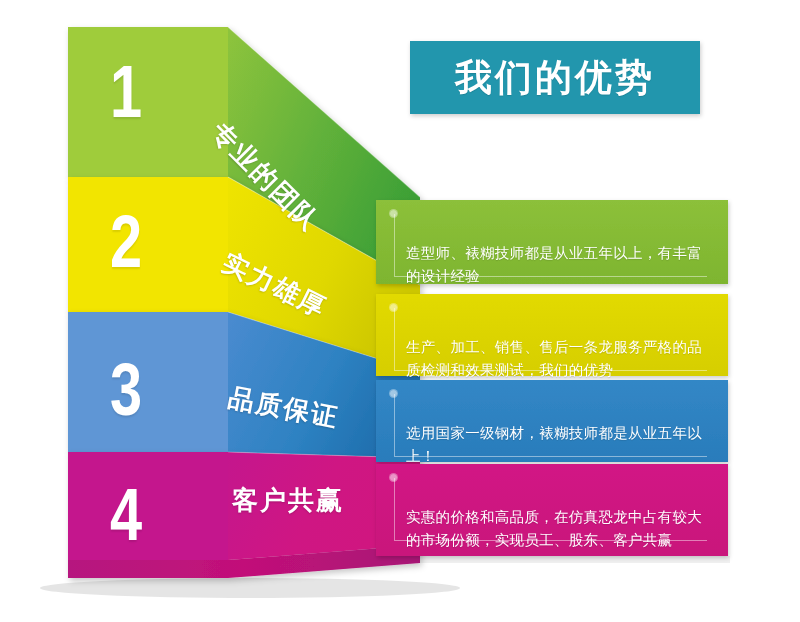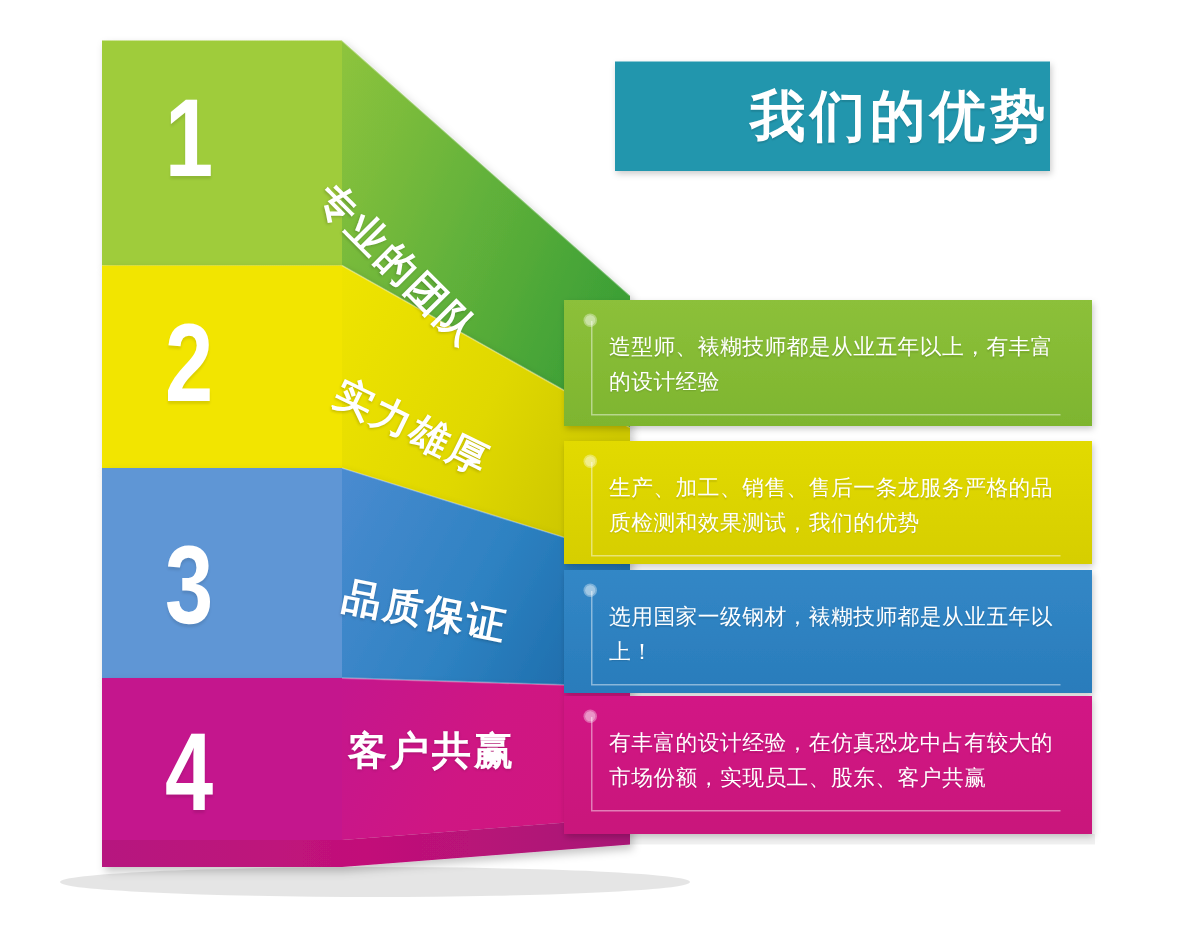"我们的优势" .title-wrap { justify-content: flex-end -> center }
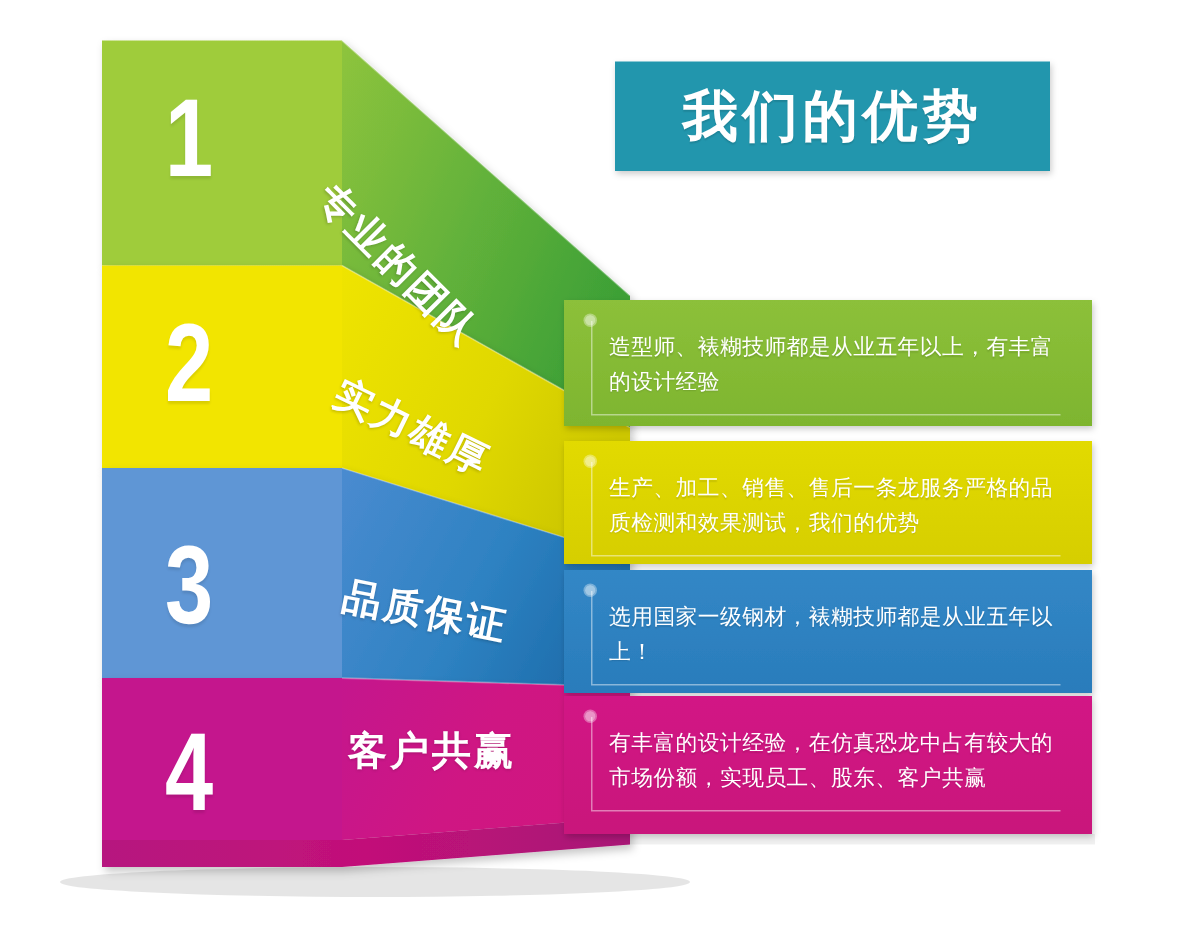"造型师、裱糊技师都是从业五年以上，有丰富的设计经验" .cbox .ctext { font-family: Liberation Mono, monospace -> Liberation Sans, sans-serif; margin-top: none -> 20px }
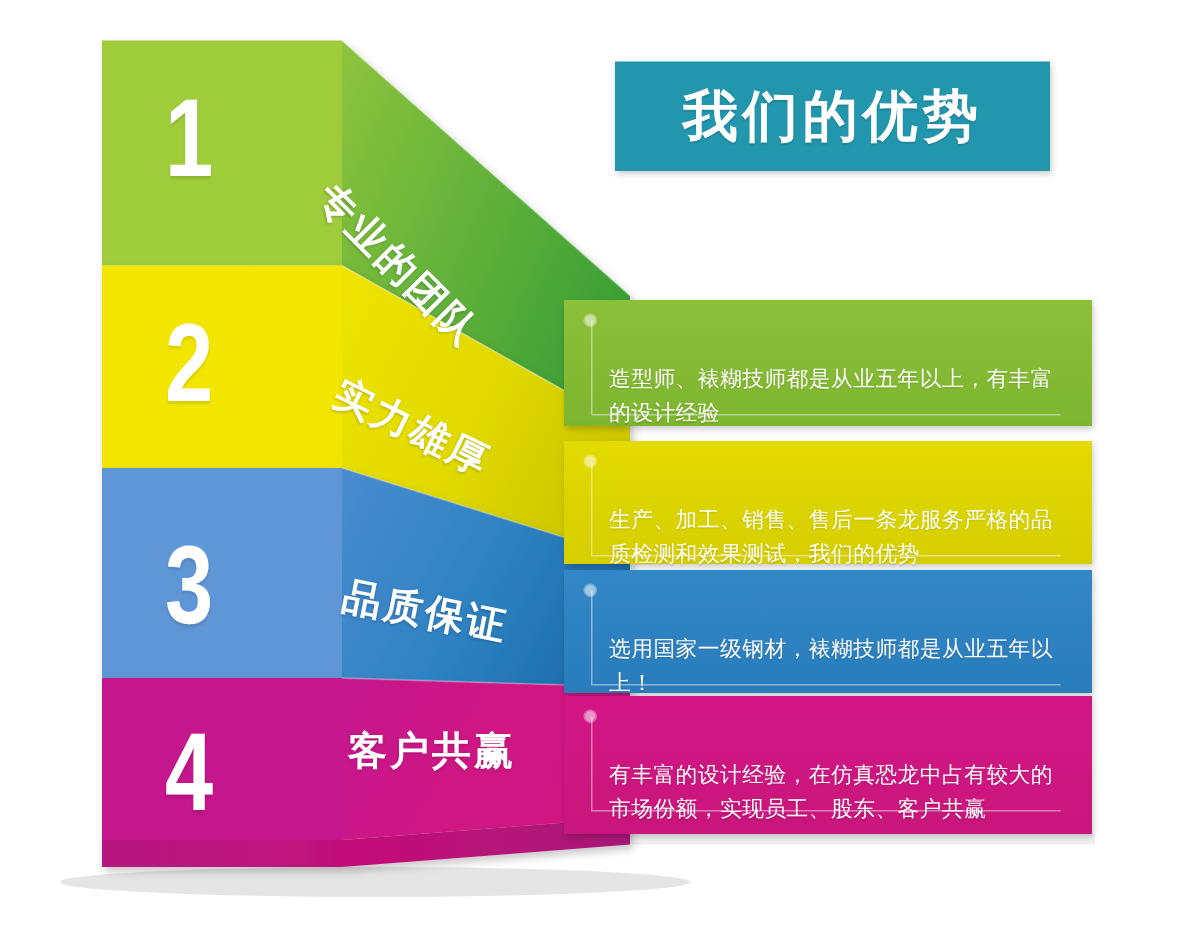"有丰富的设计经验，在仿真恐龙中占有较大的市场份额，实现员工、股东、客户共赢" div.ctext { text: 有丰富的设计经验 -> 实惠的价格和高品质 }
